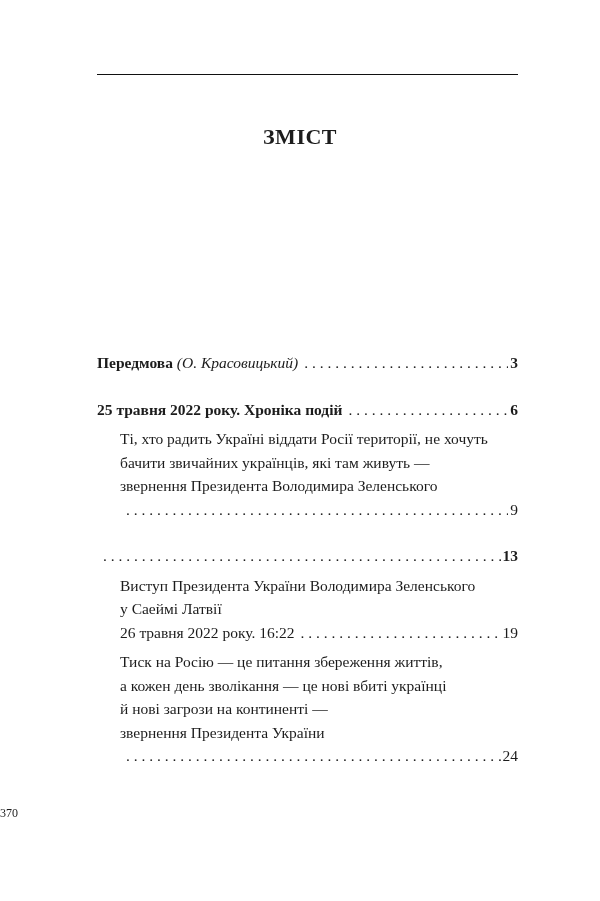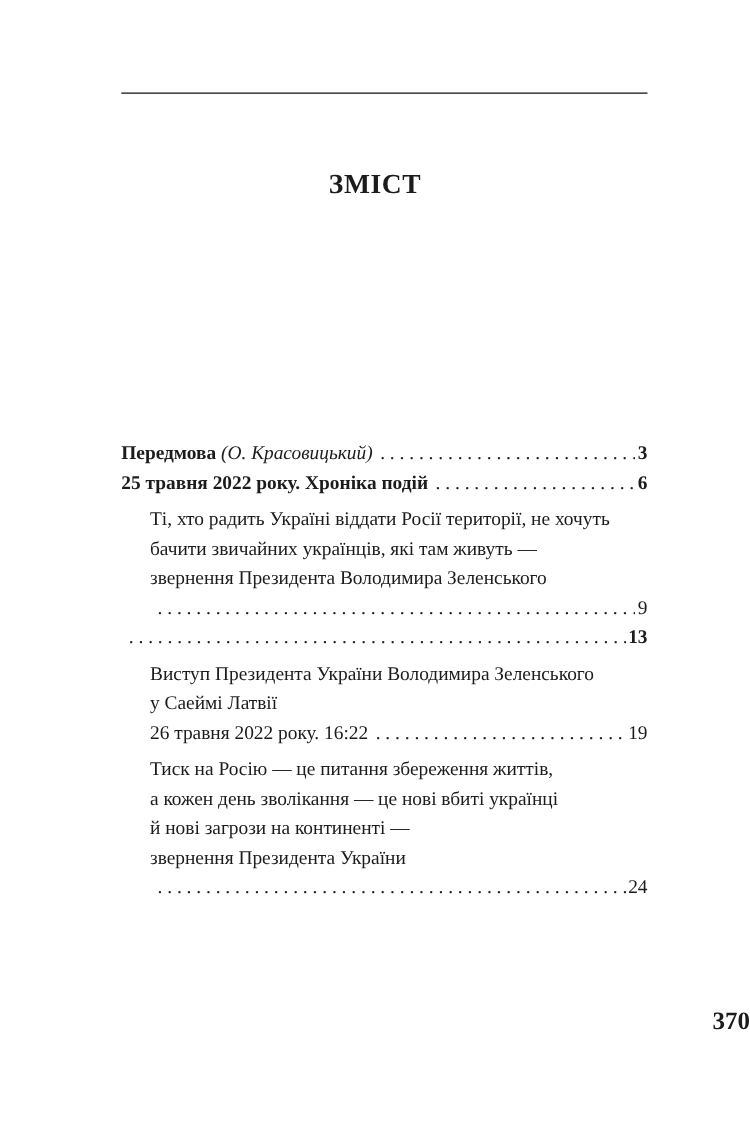"ЗМІСТ" .toc-title { margin: 10px -> 0 }
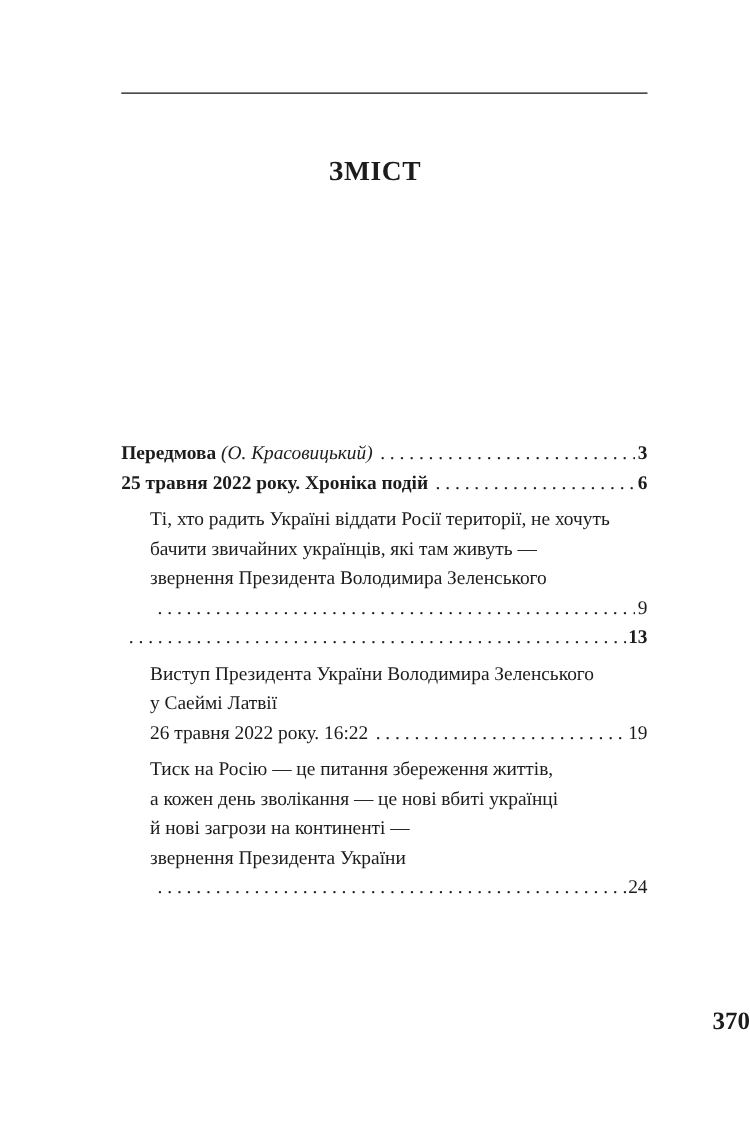"25 травня 2022 року. Хроніка" .toc-entry + .toc-entry.chapter { margin-top: none -> 23px }
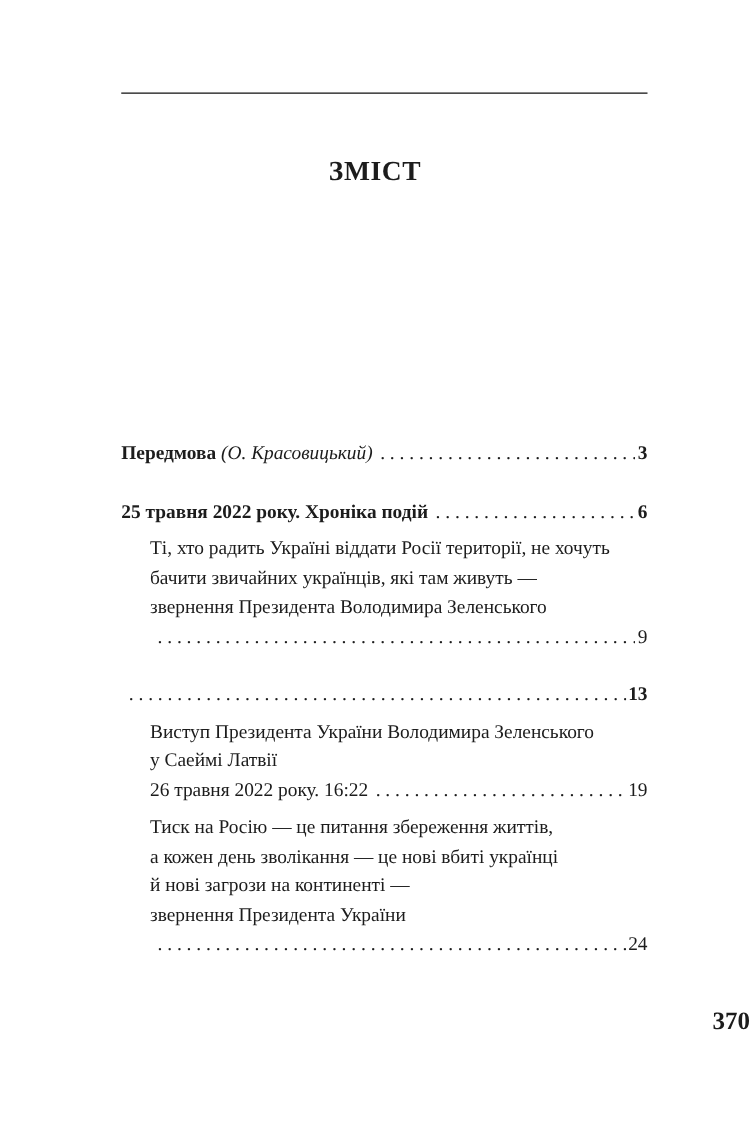"370" .footer-page-number { font-size: 20px -> 12px; font-weight: bold -> none; text-align: right -> left }
